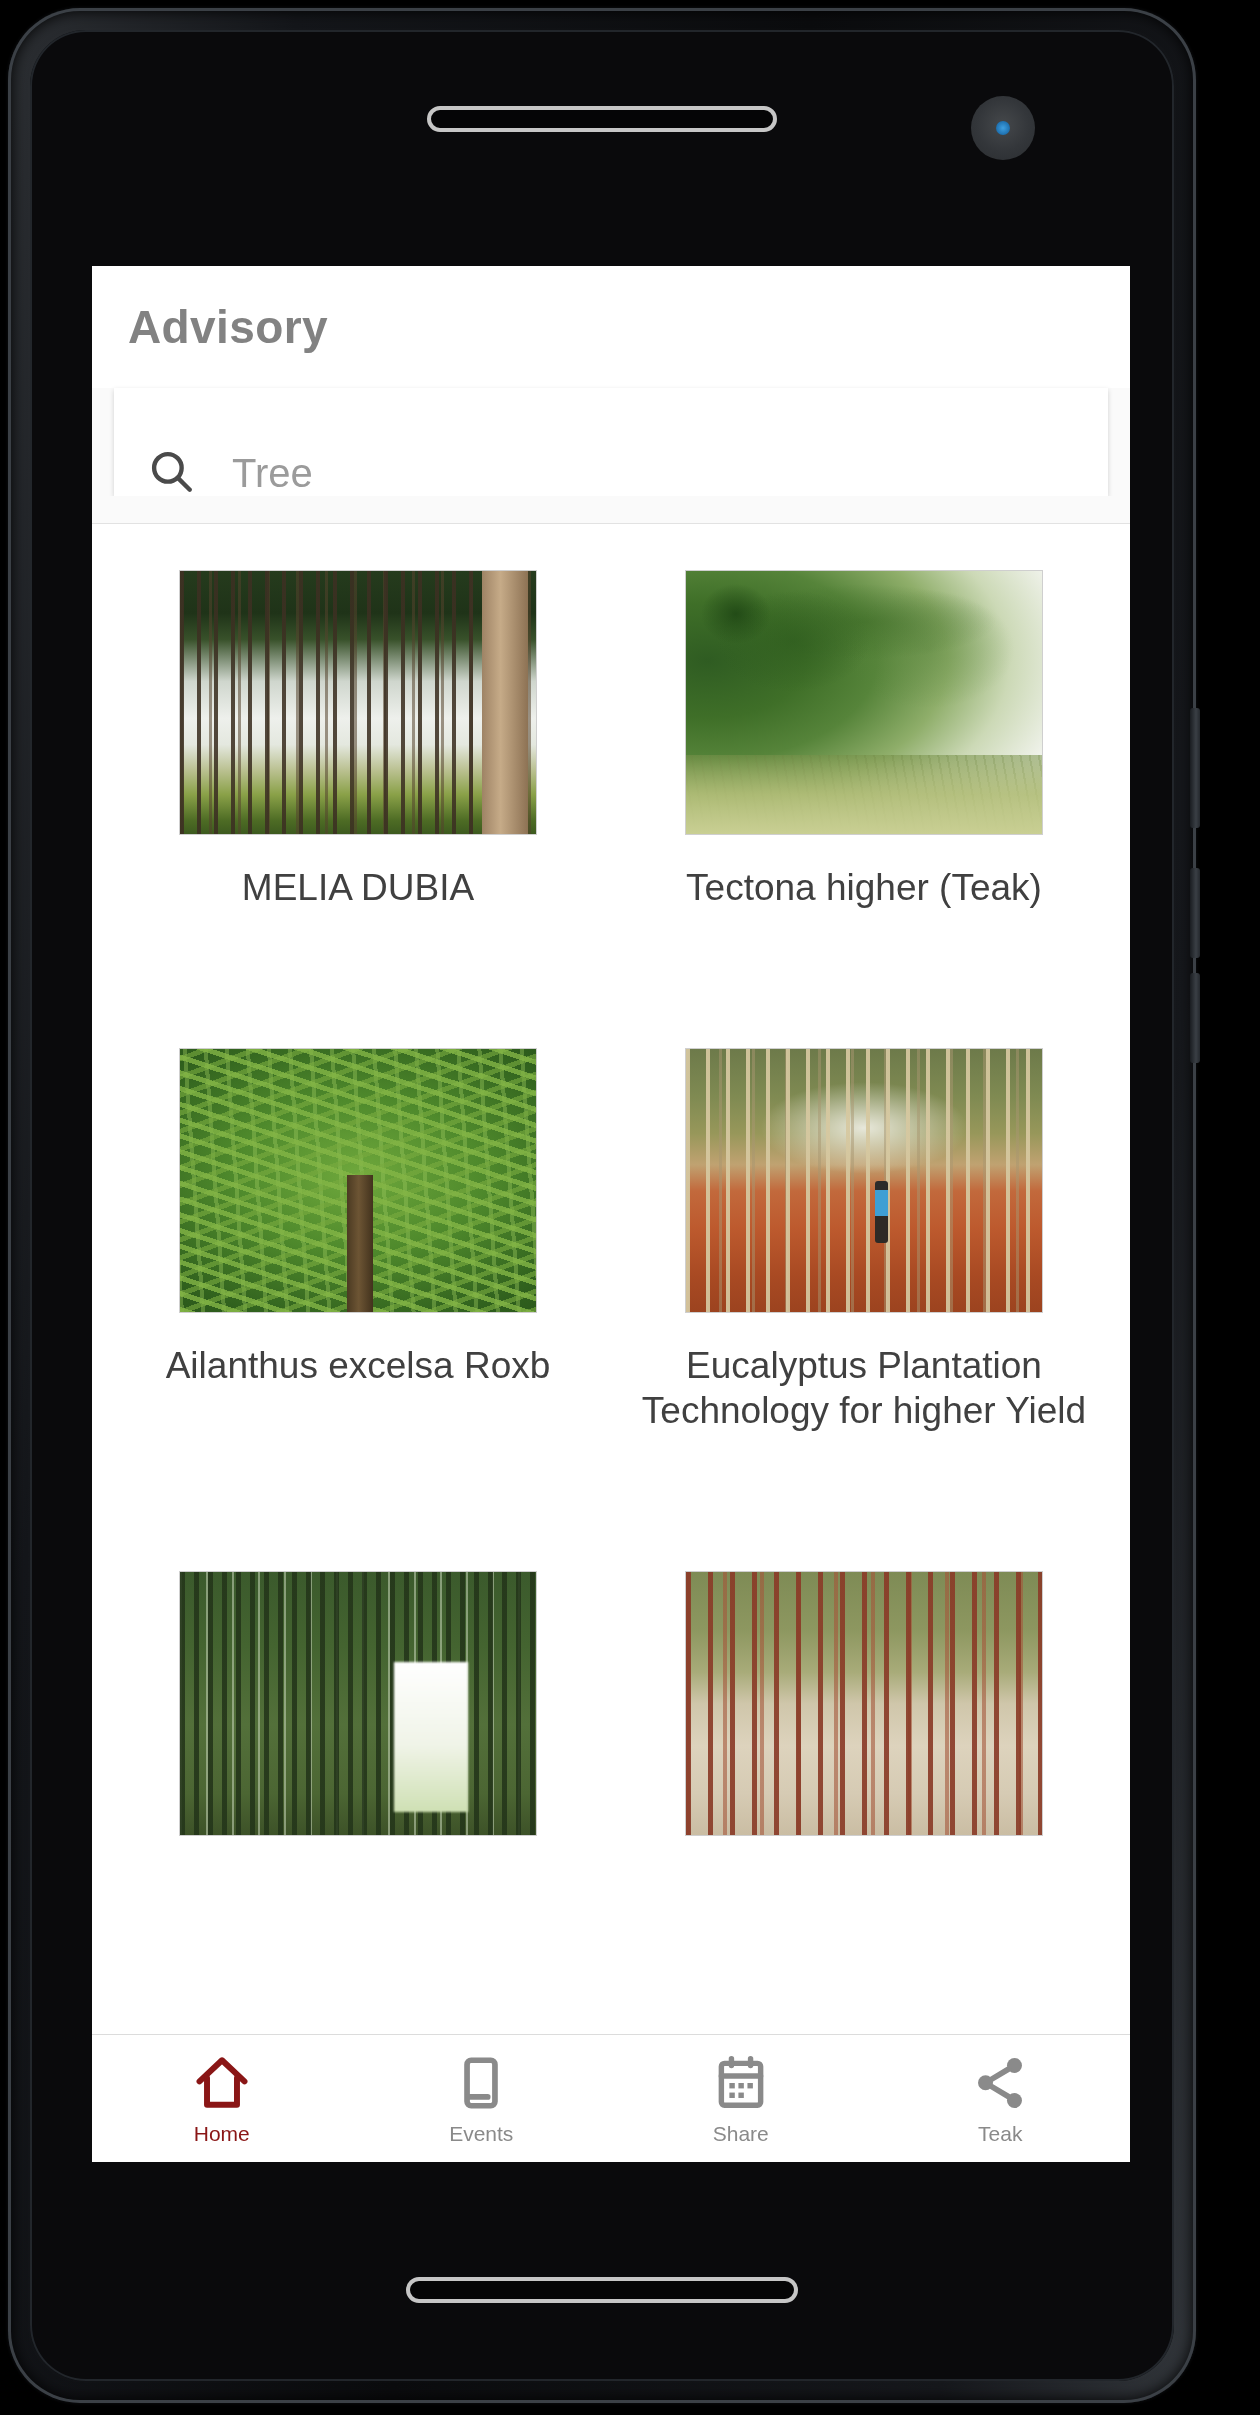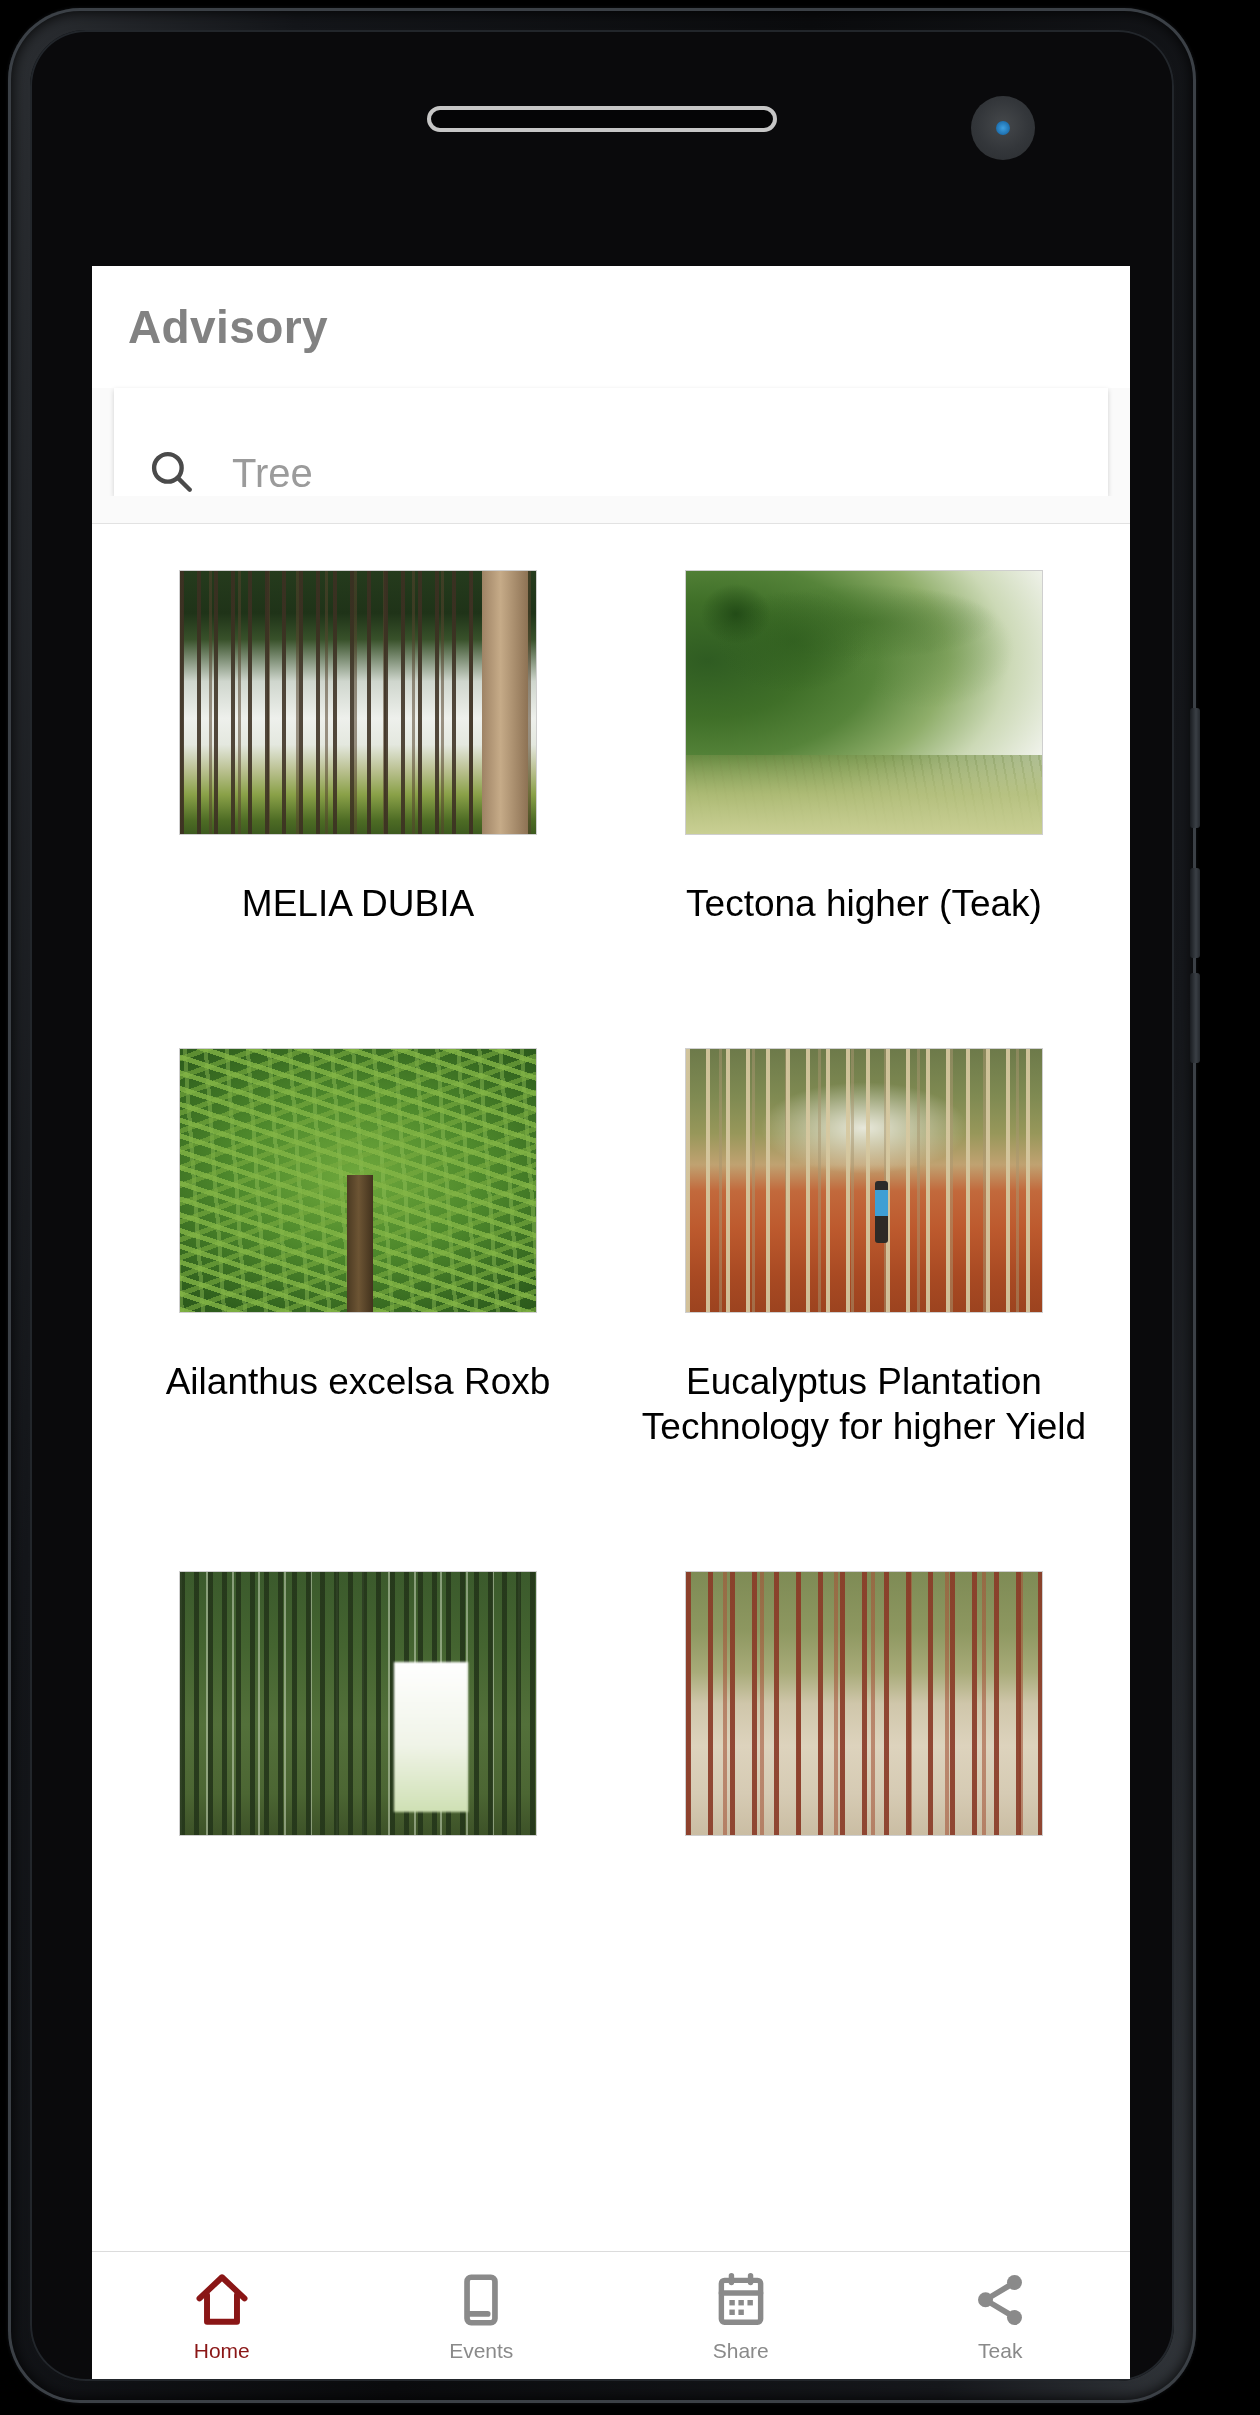"Advisory" #screen { height: 2113px -> 1896px }
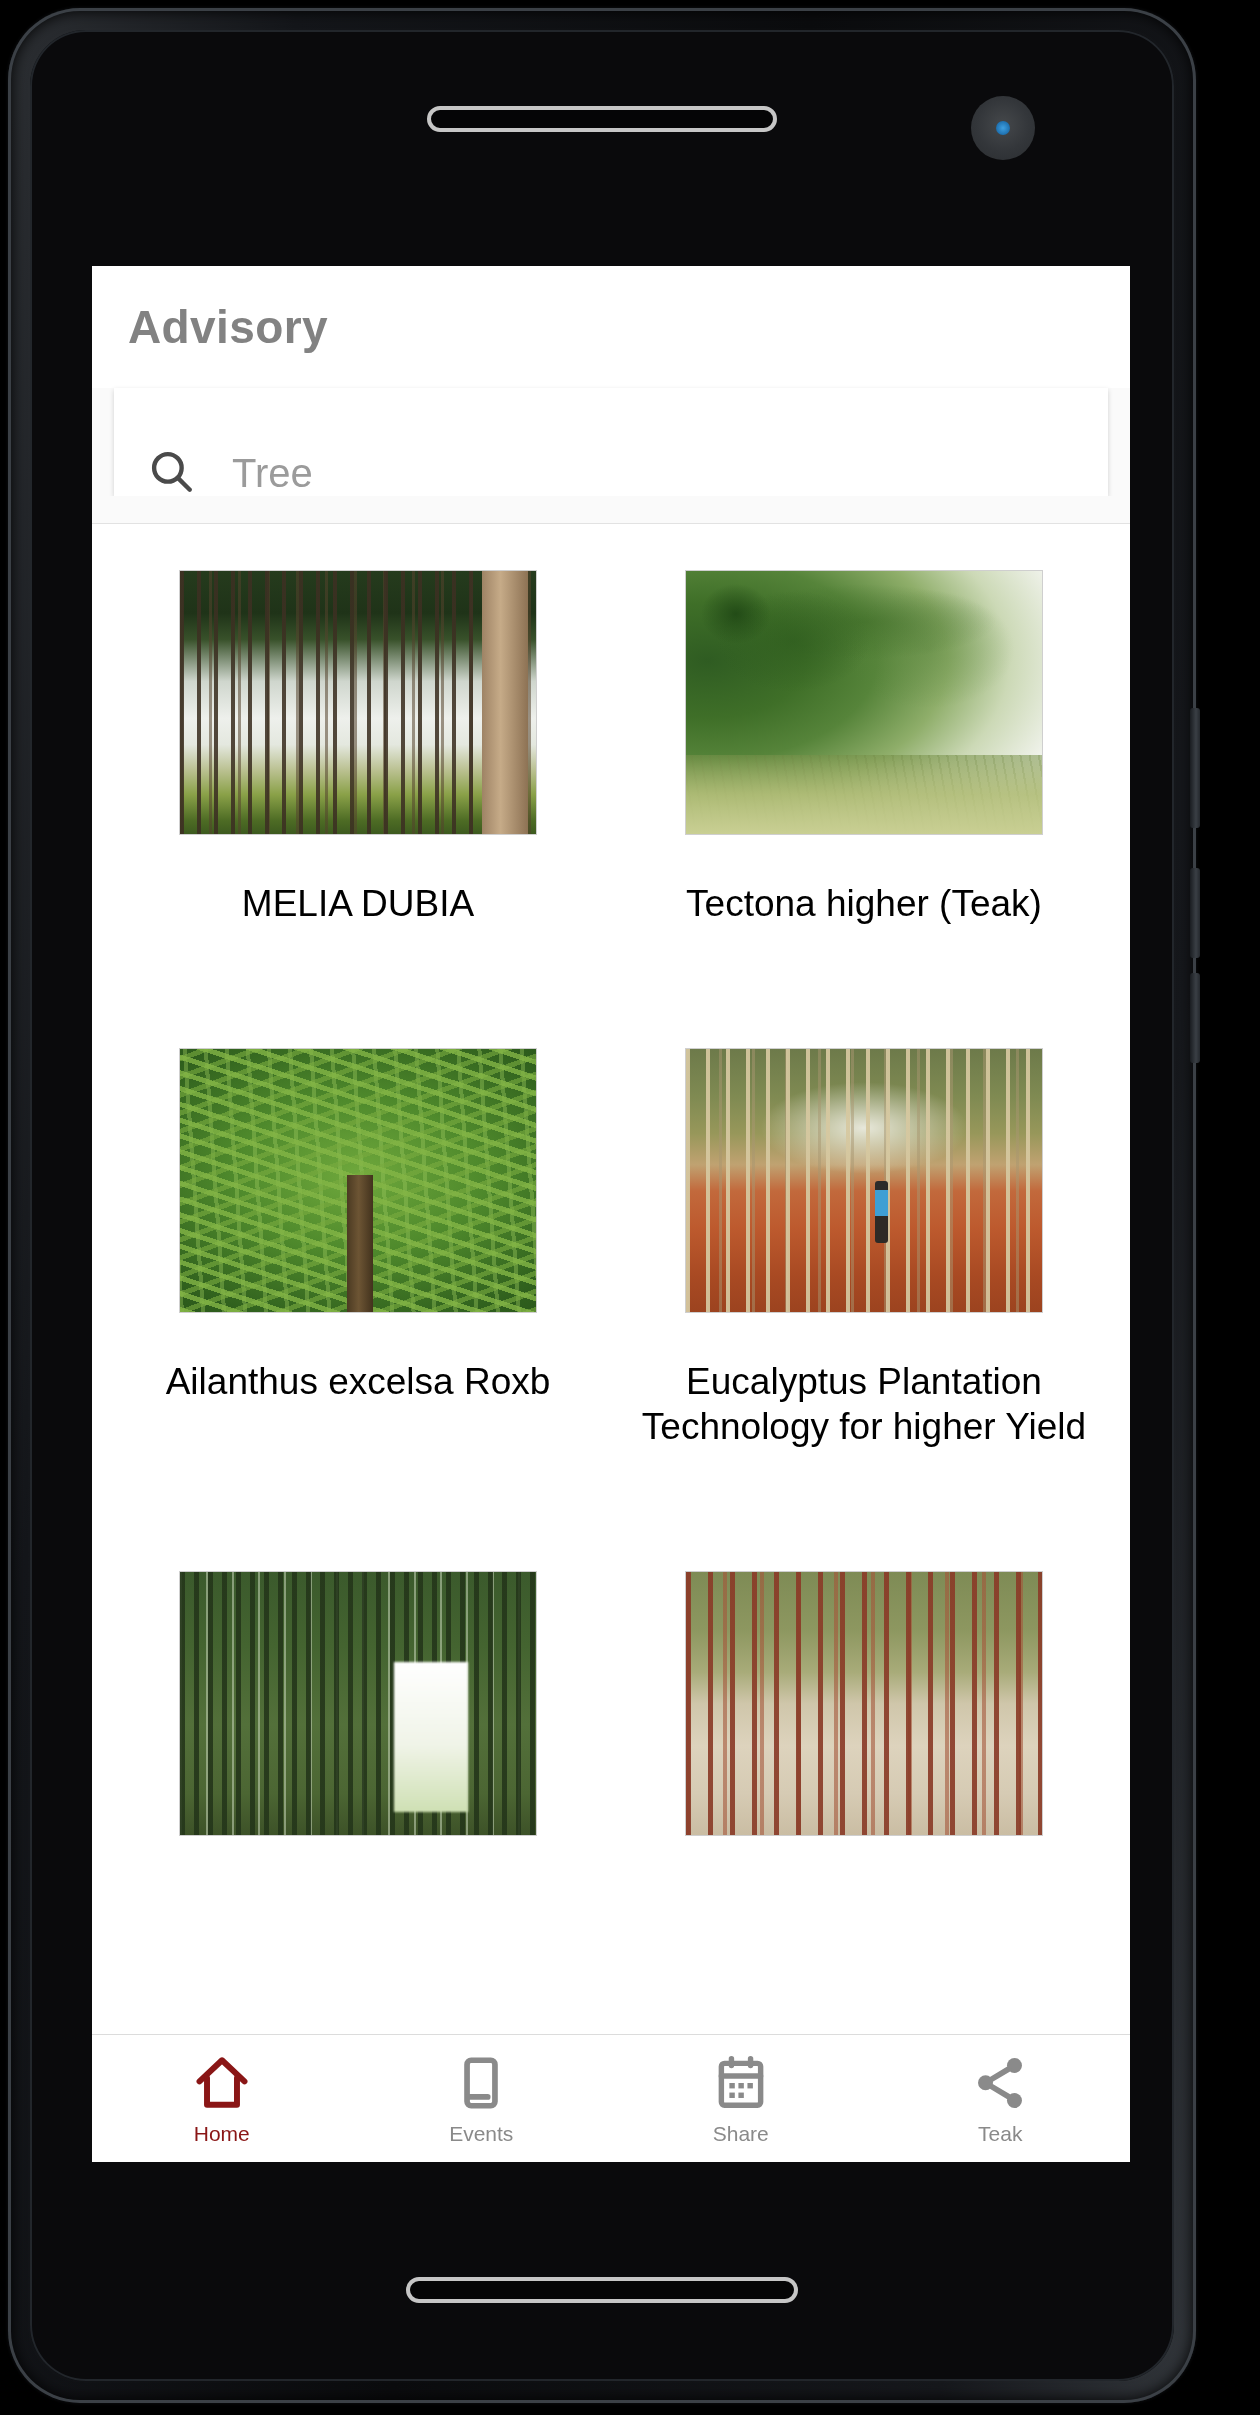"MELIA DUBIA" .card-label { color: #000000 -> #404040; margin-top: 46px -> 30px }
